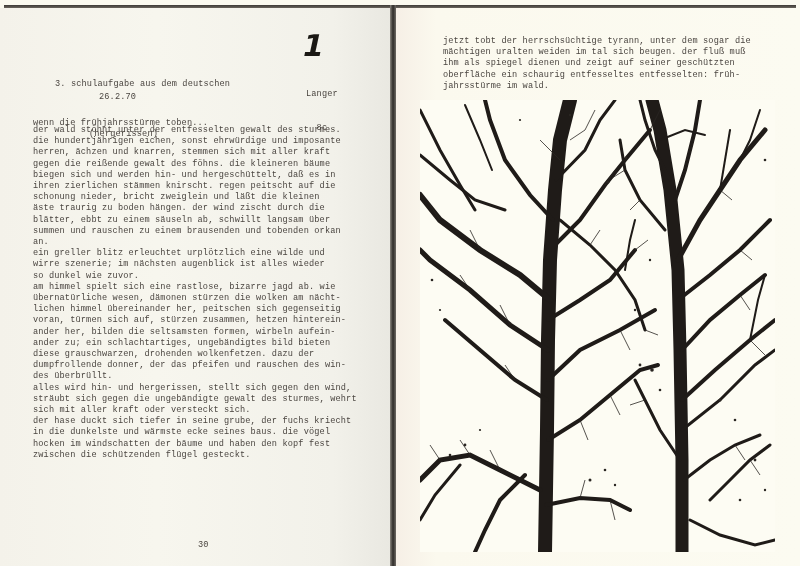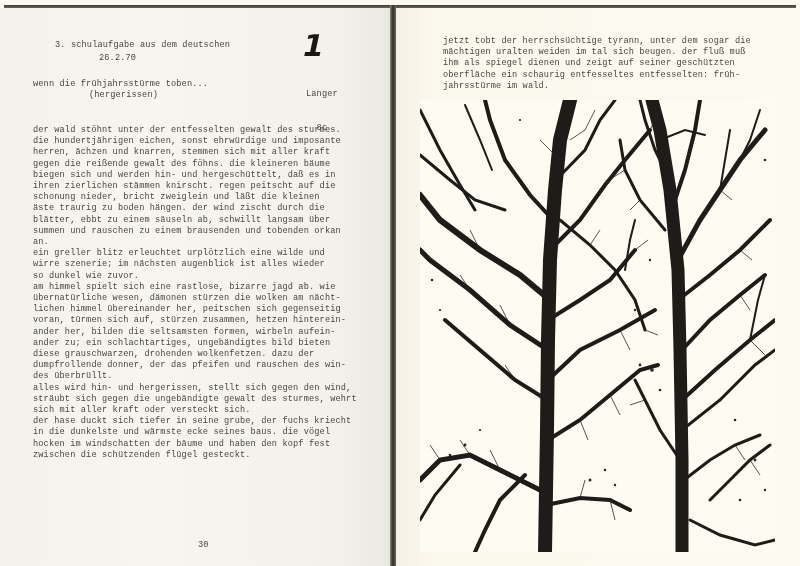"3. schulaufgabe aus dem deutschen" .header-line { margin-top: none -> 39px }
